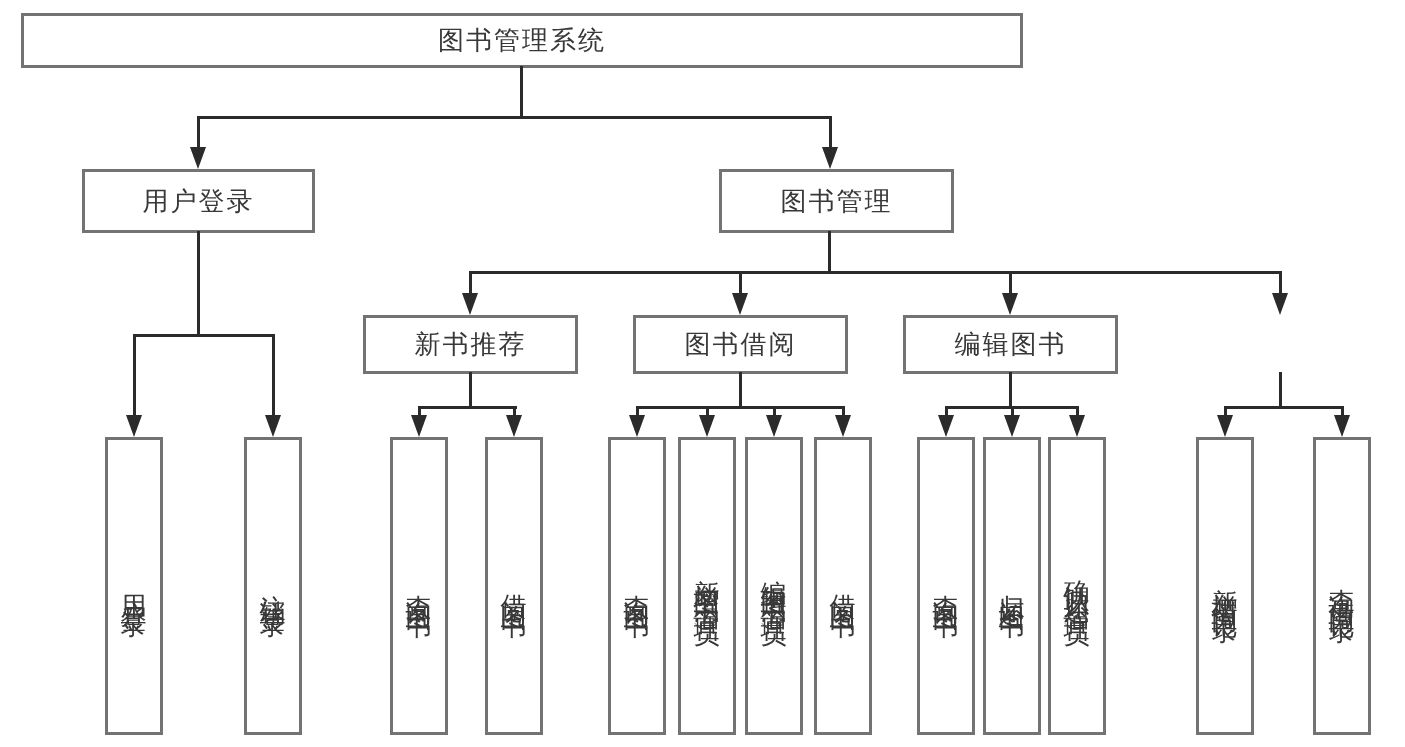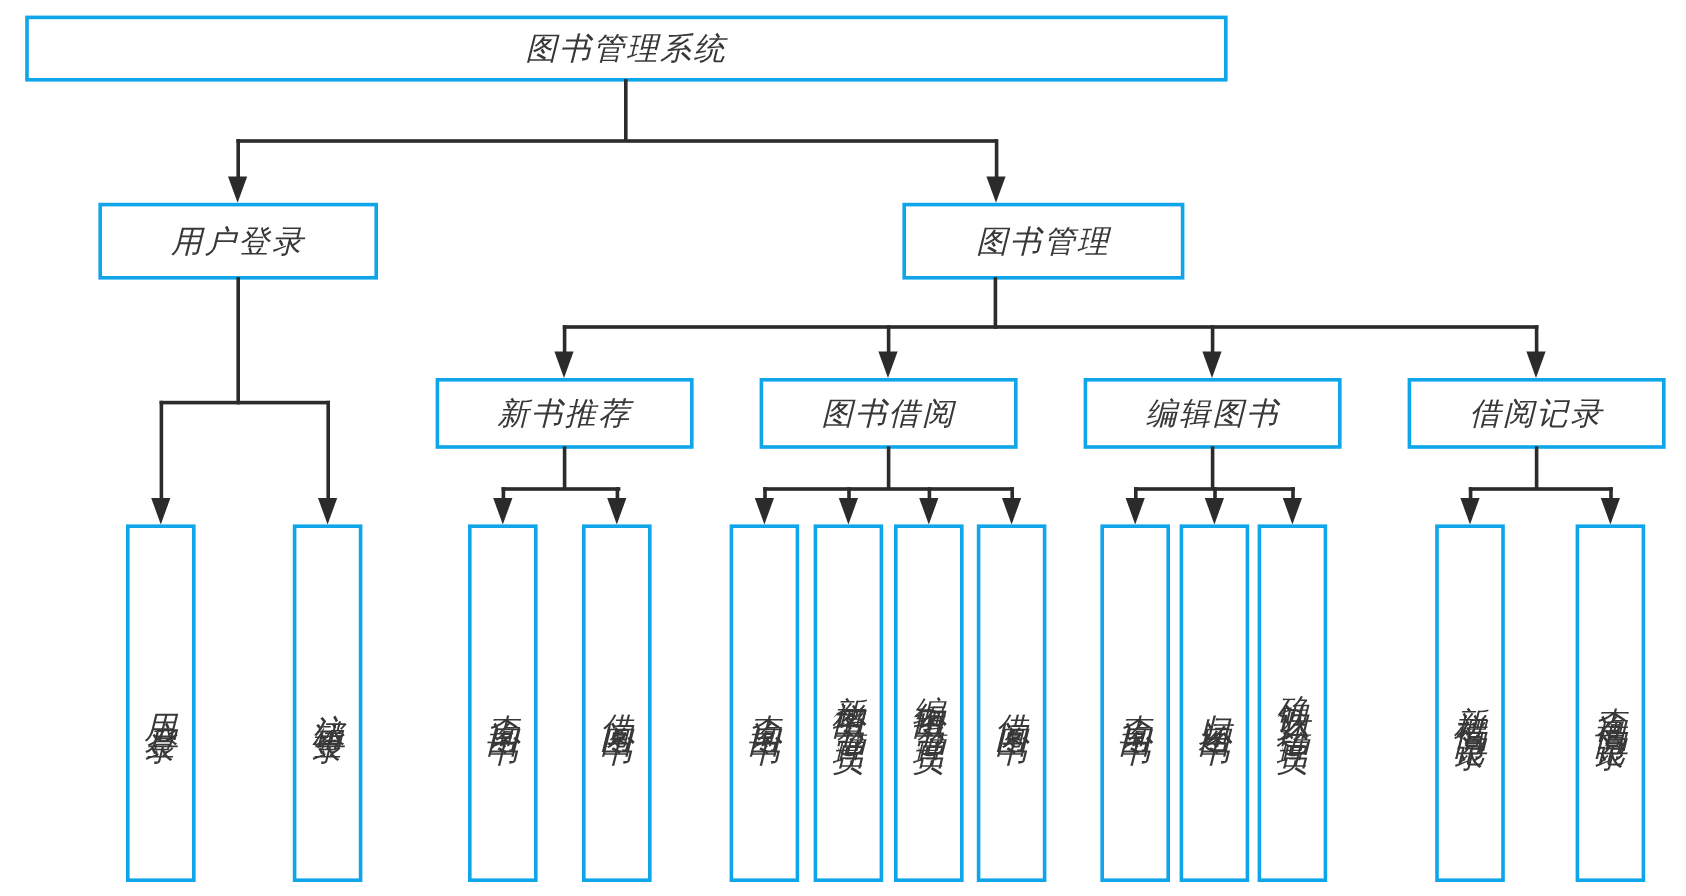"图书管理系统" .box { border: 3px solid #0ea5e9 -> 3px solid #737373; font-style: italic -> none }
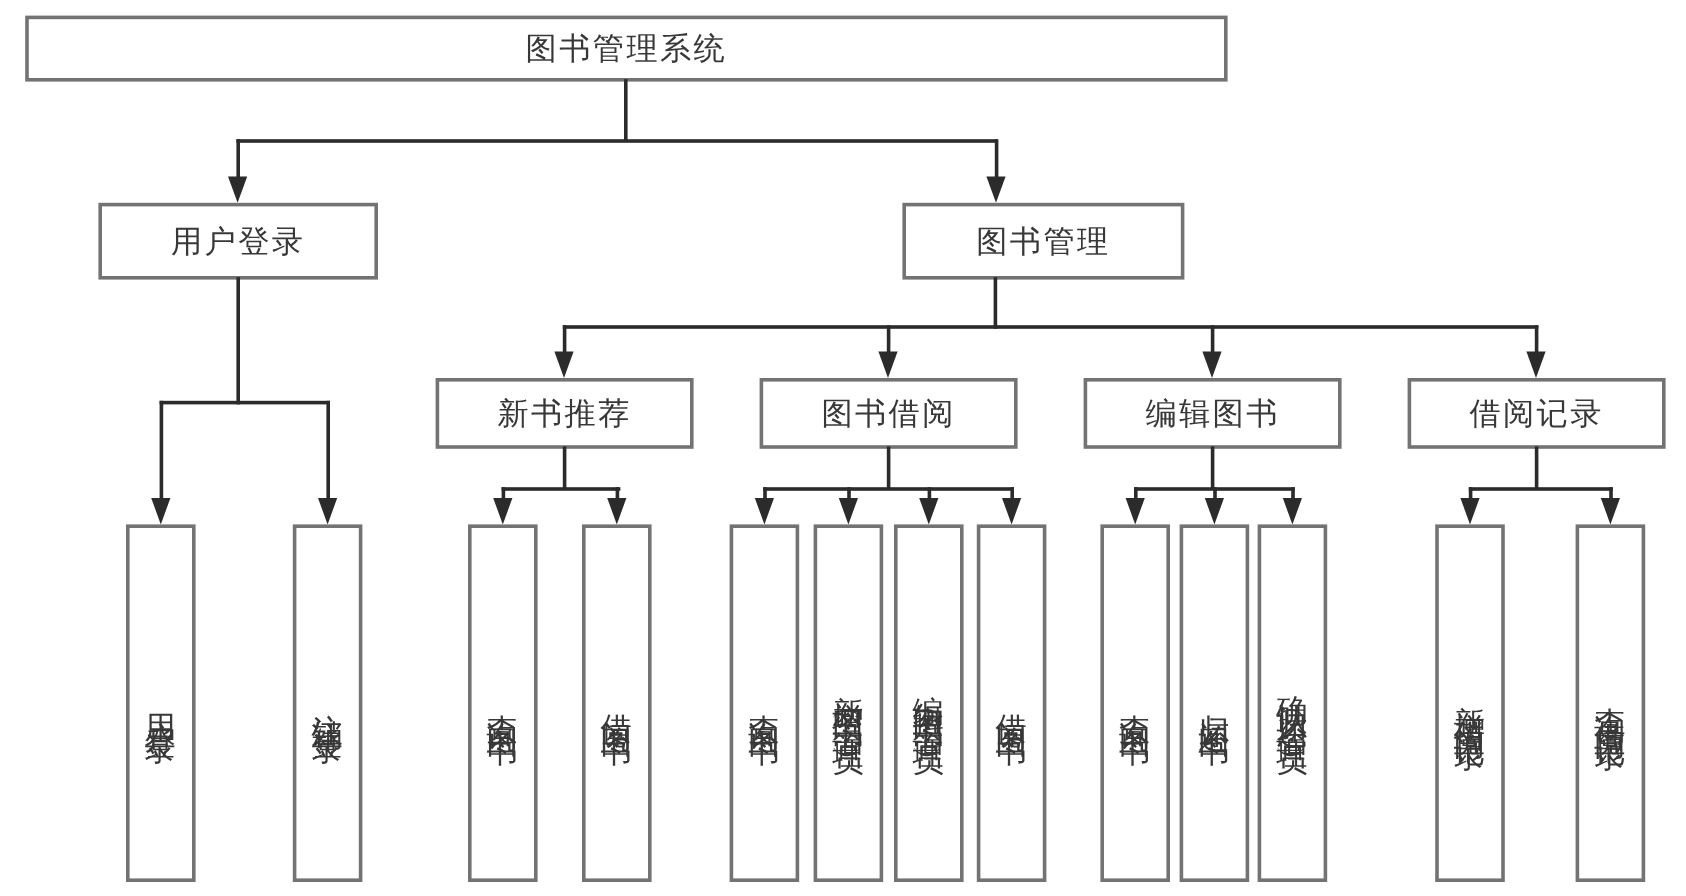"图书管理" div.box { left: 752px -> 719px }
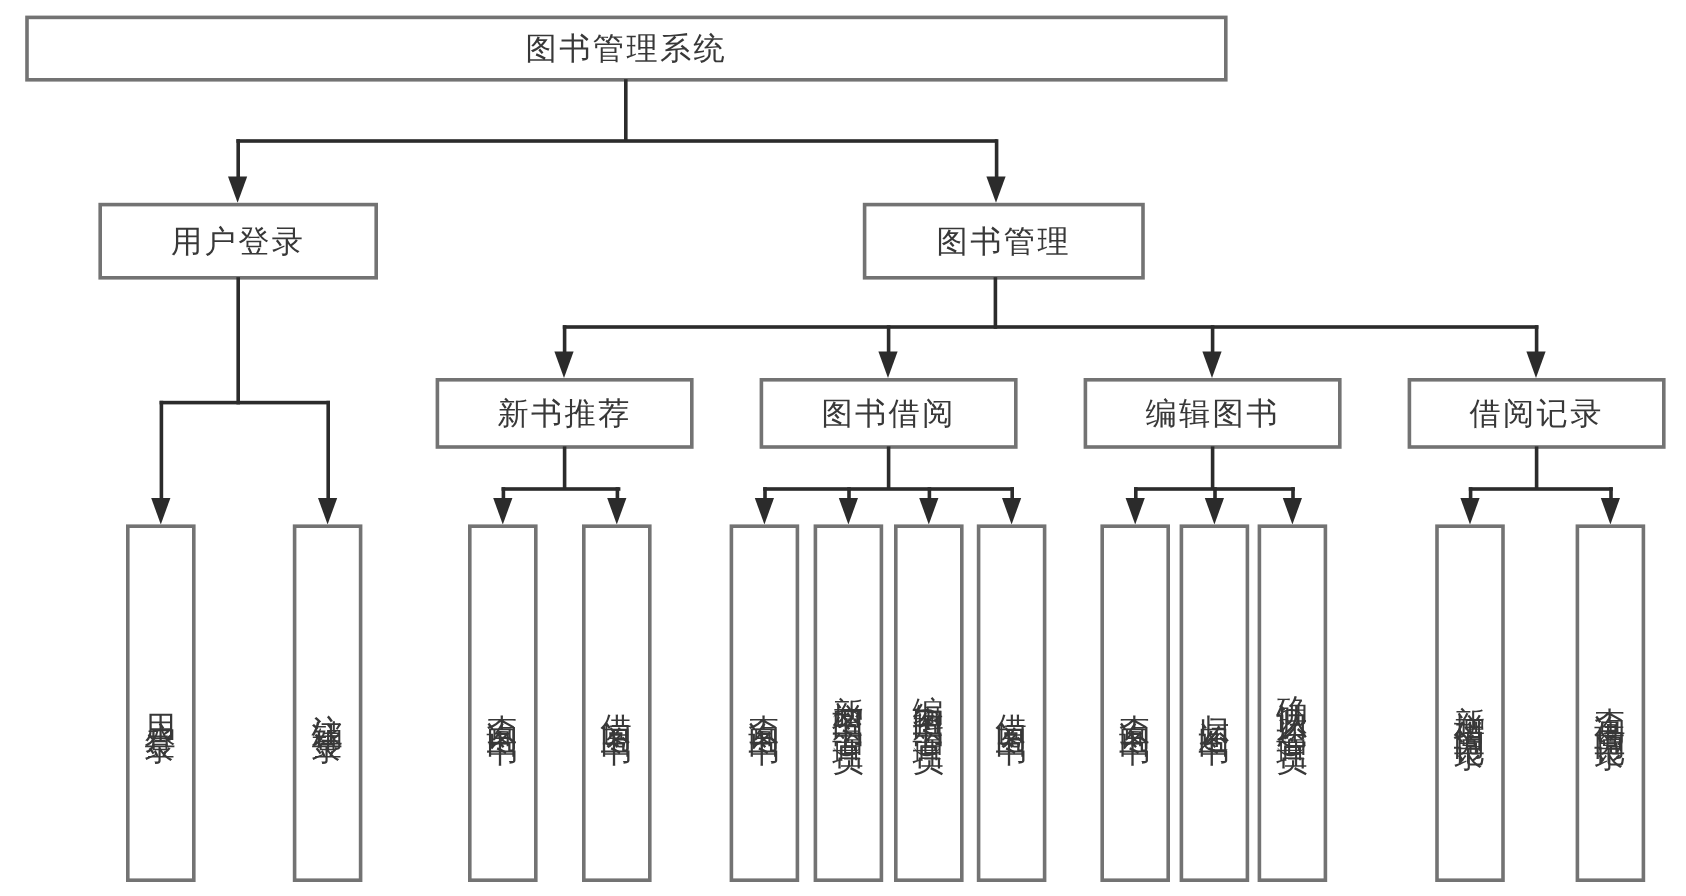"借阅记录" div.box { html: <div> <span>借阅记录</span> </div> -> none }
